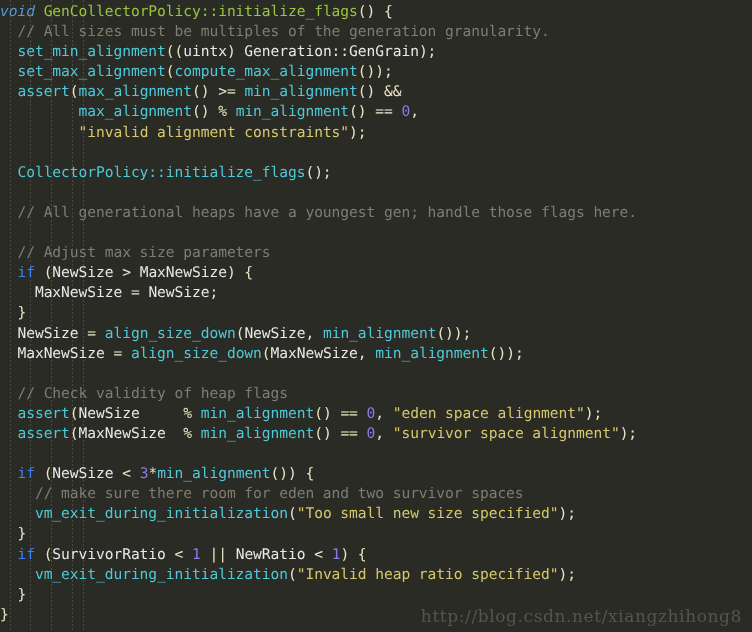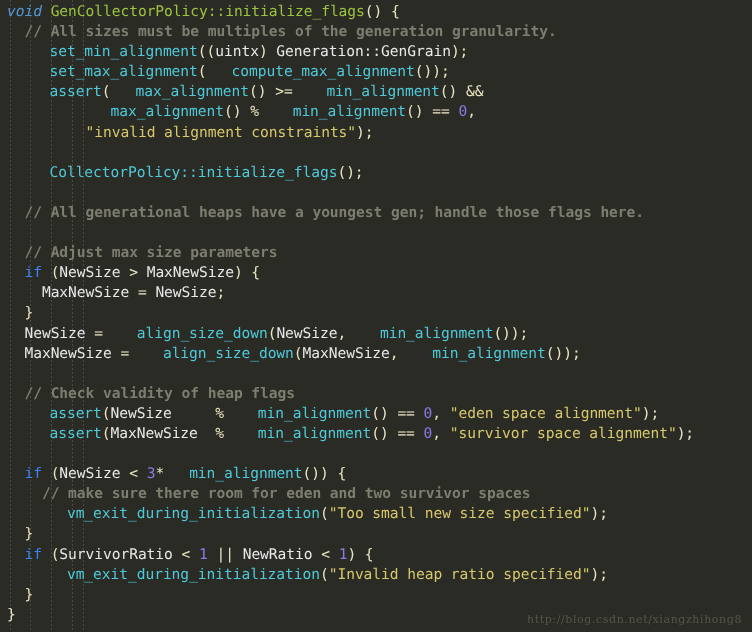"void" #code { left: 7px -> 0 }
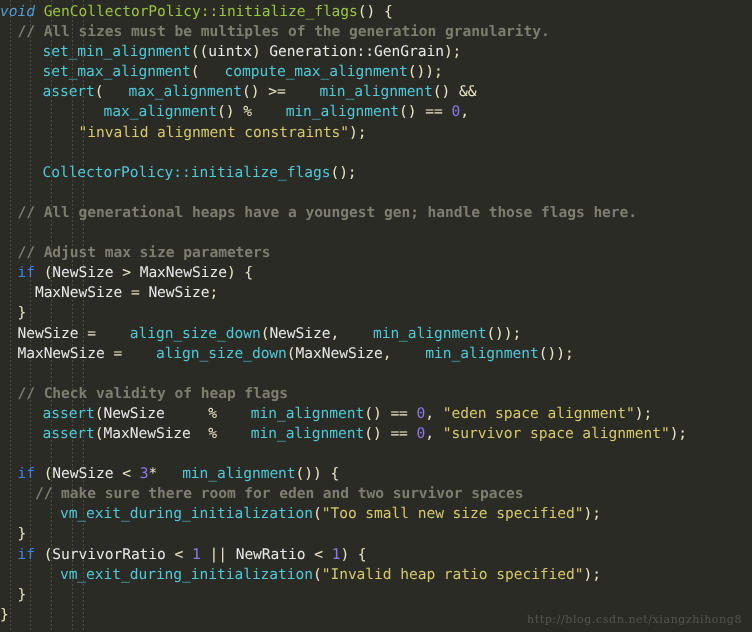"// All sizes must be" .cmt { font-weight: bold -> none }
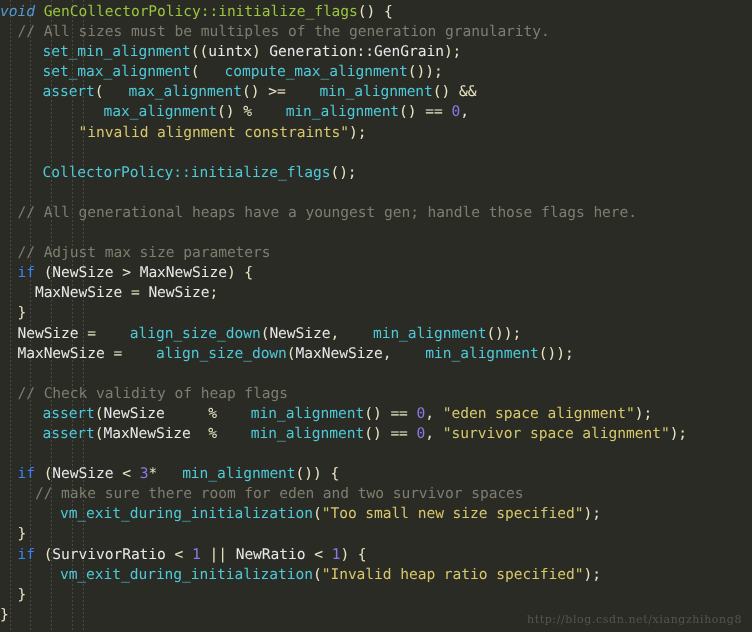"set_min_alignment" .fn { margin-left: 25px -> none }
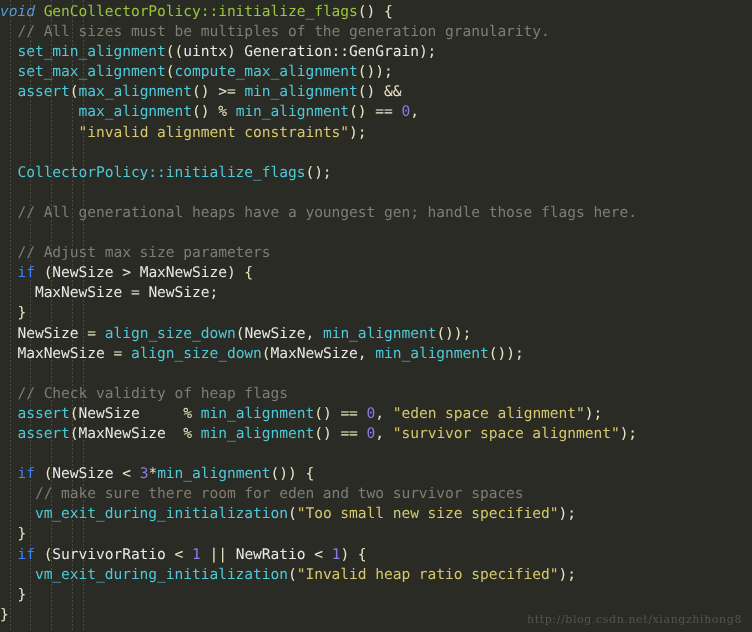"http://blog.csdn.net/xiangzhihong8" #watermark { font-size: 11px -> 17px }
